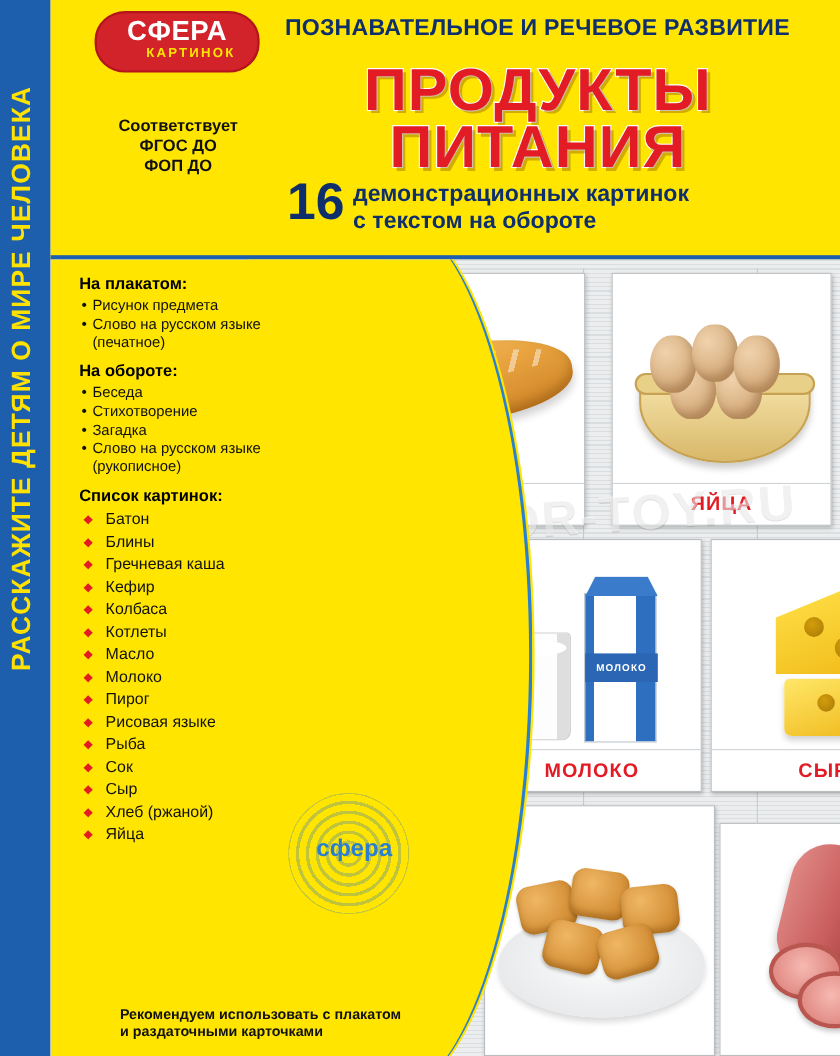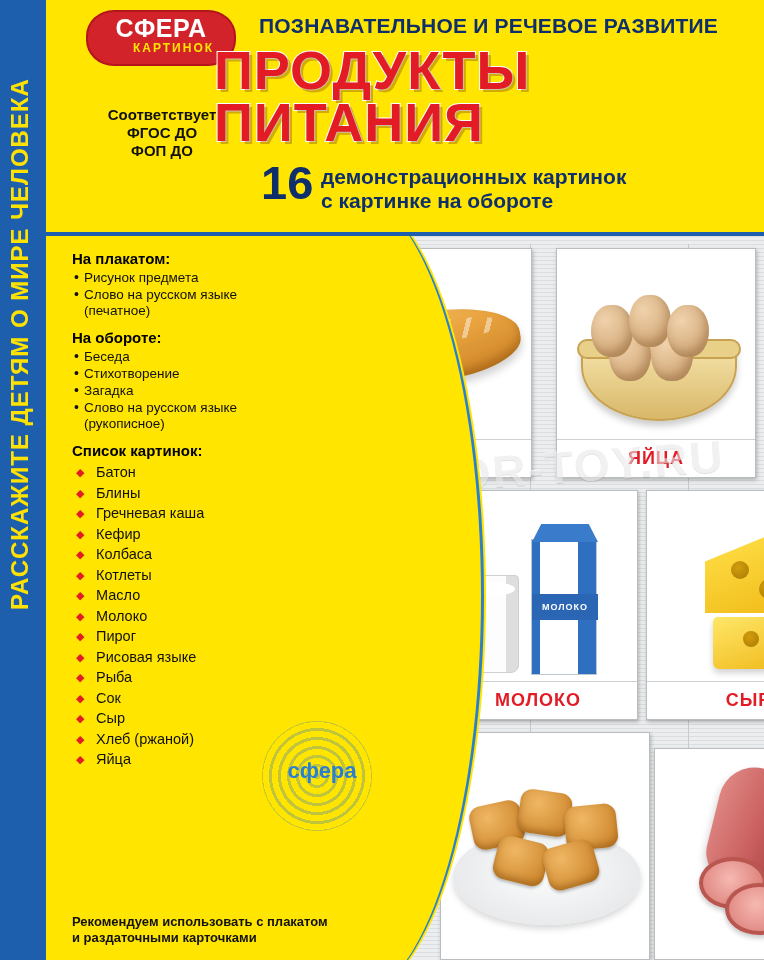"ПРОДУКТЫ" .title { text-align: none -> center; top: 44px -> 56px }
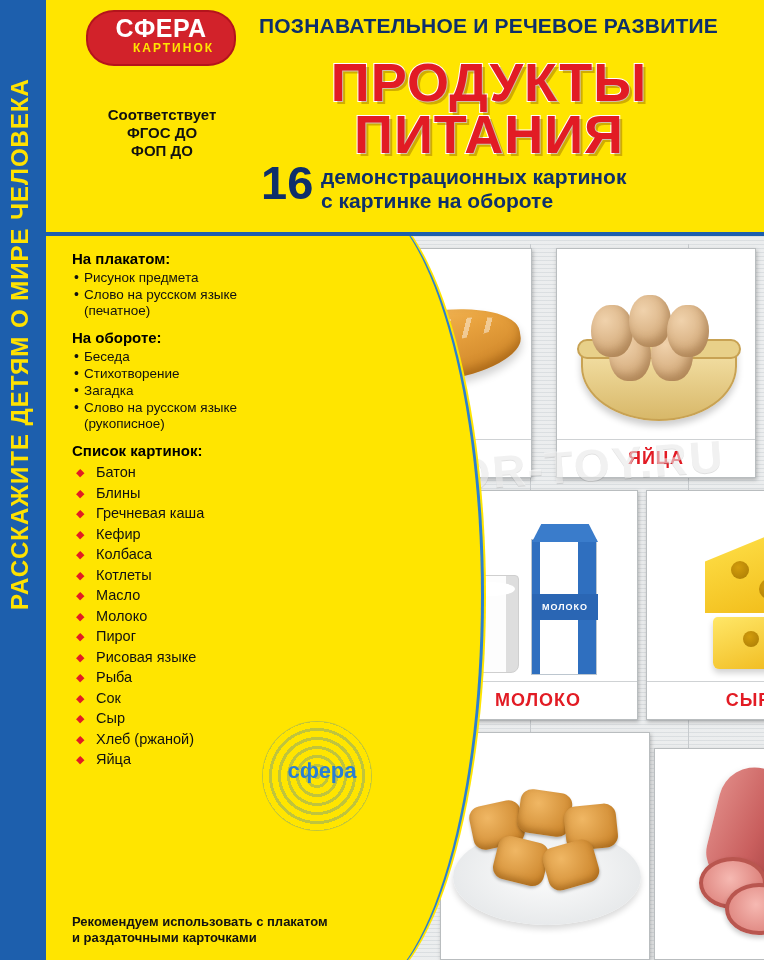"с картинке на обороте" span.t2 { text: картинке -> текстом }
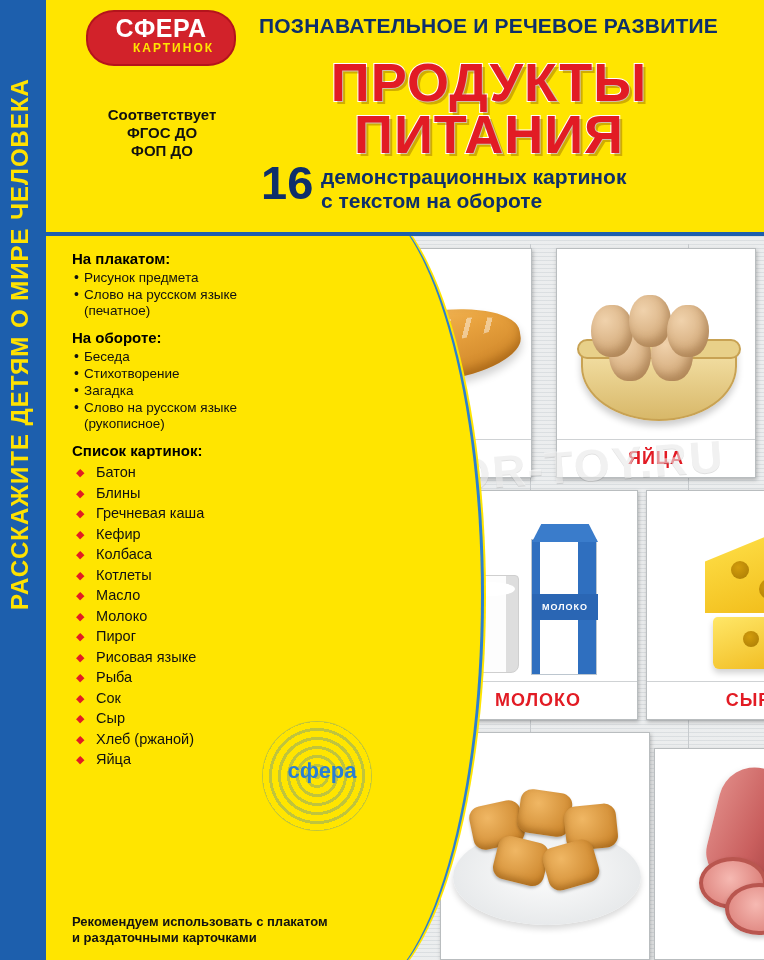"Рекомендуем использовать с плакатом" div.reco { margin-left: none -> 37px }
